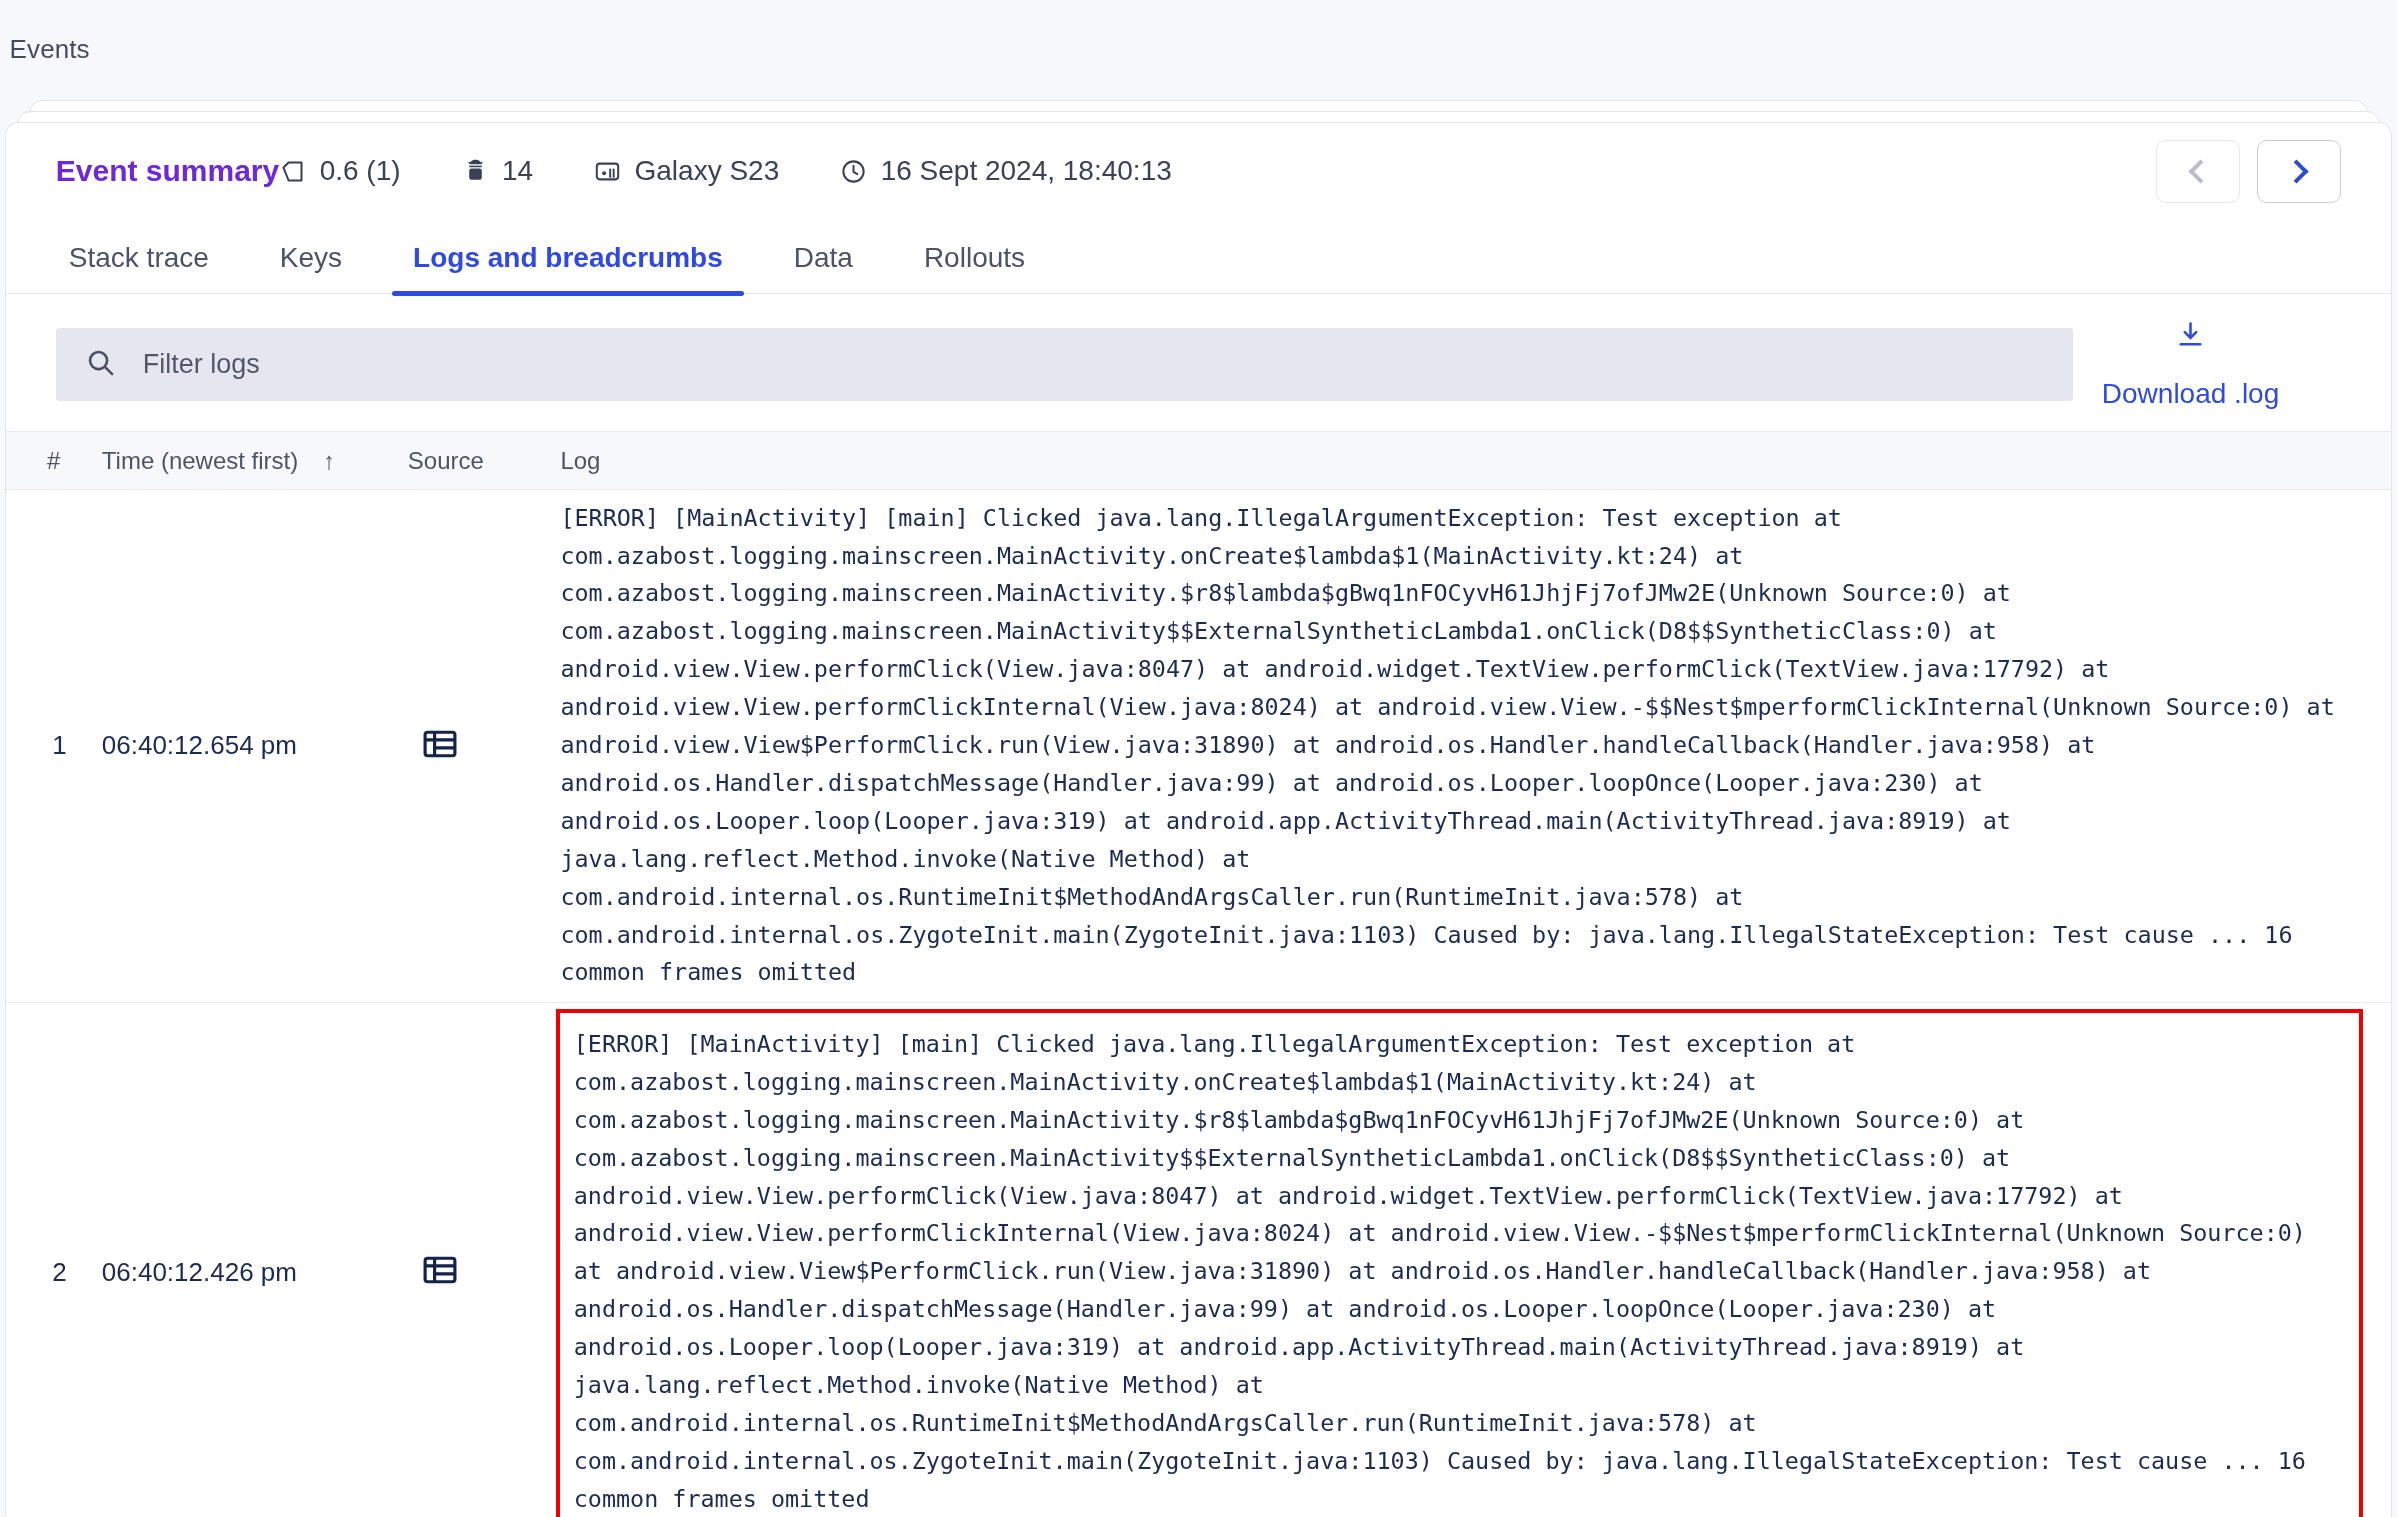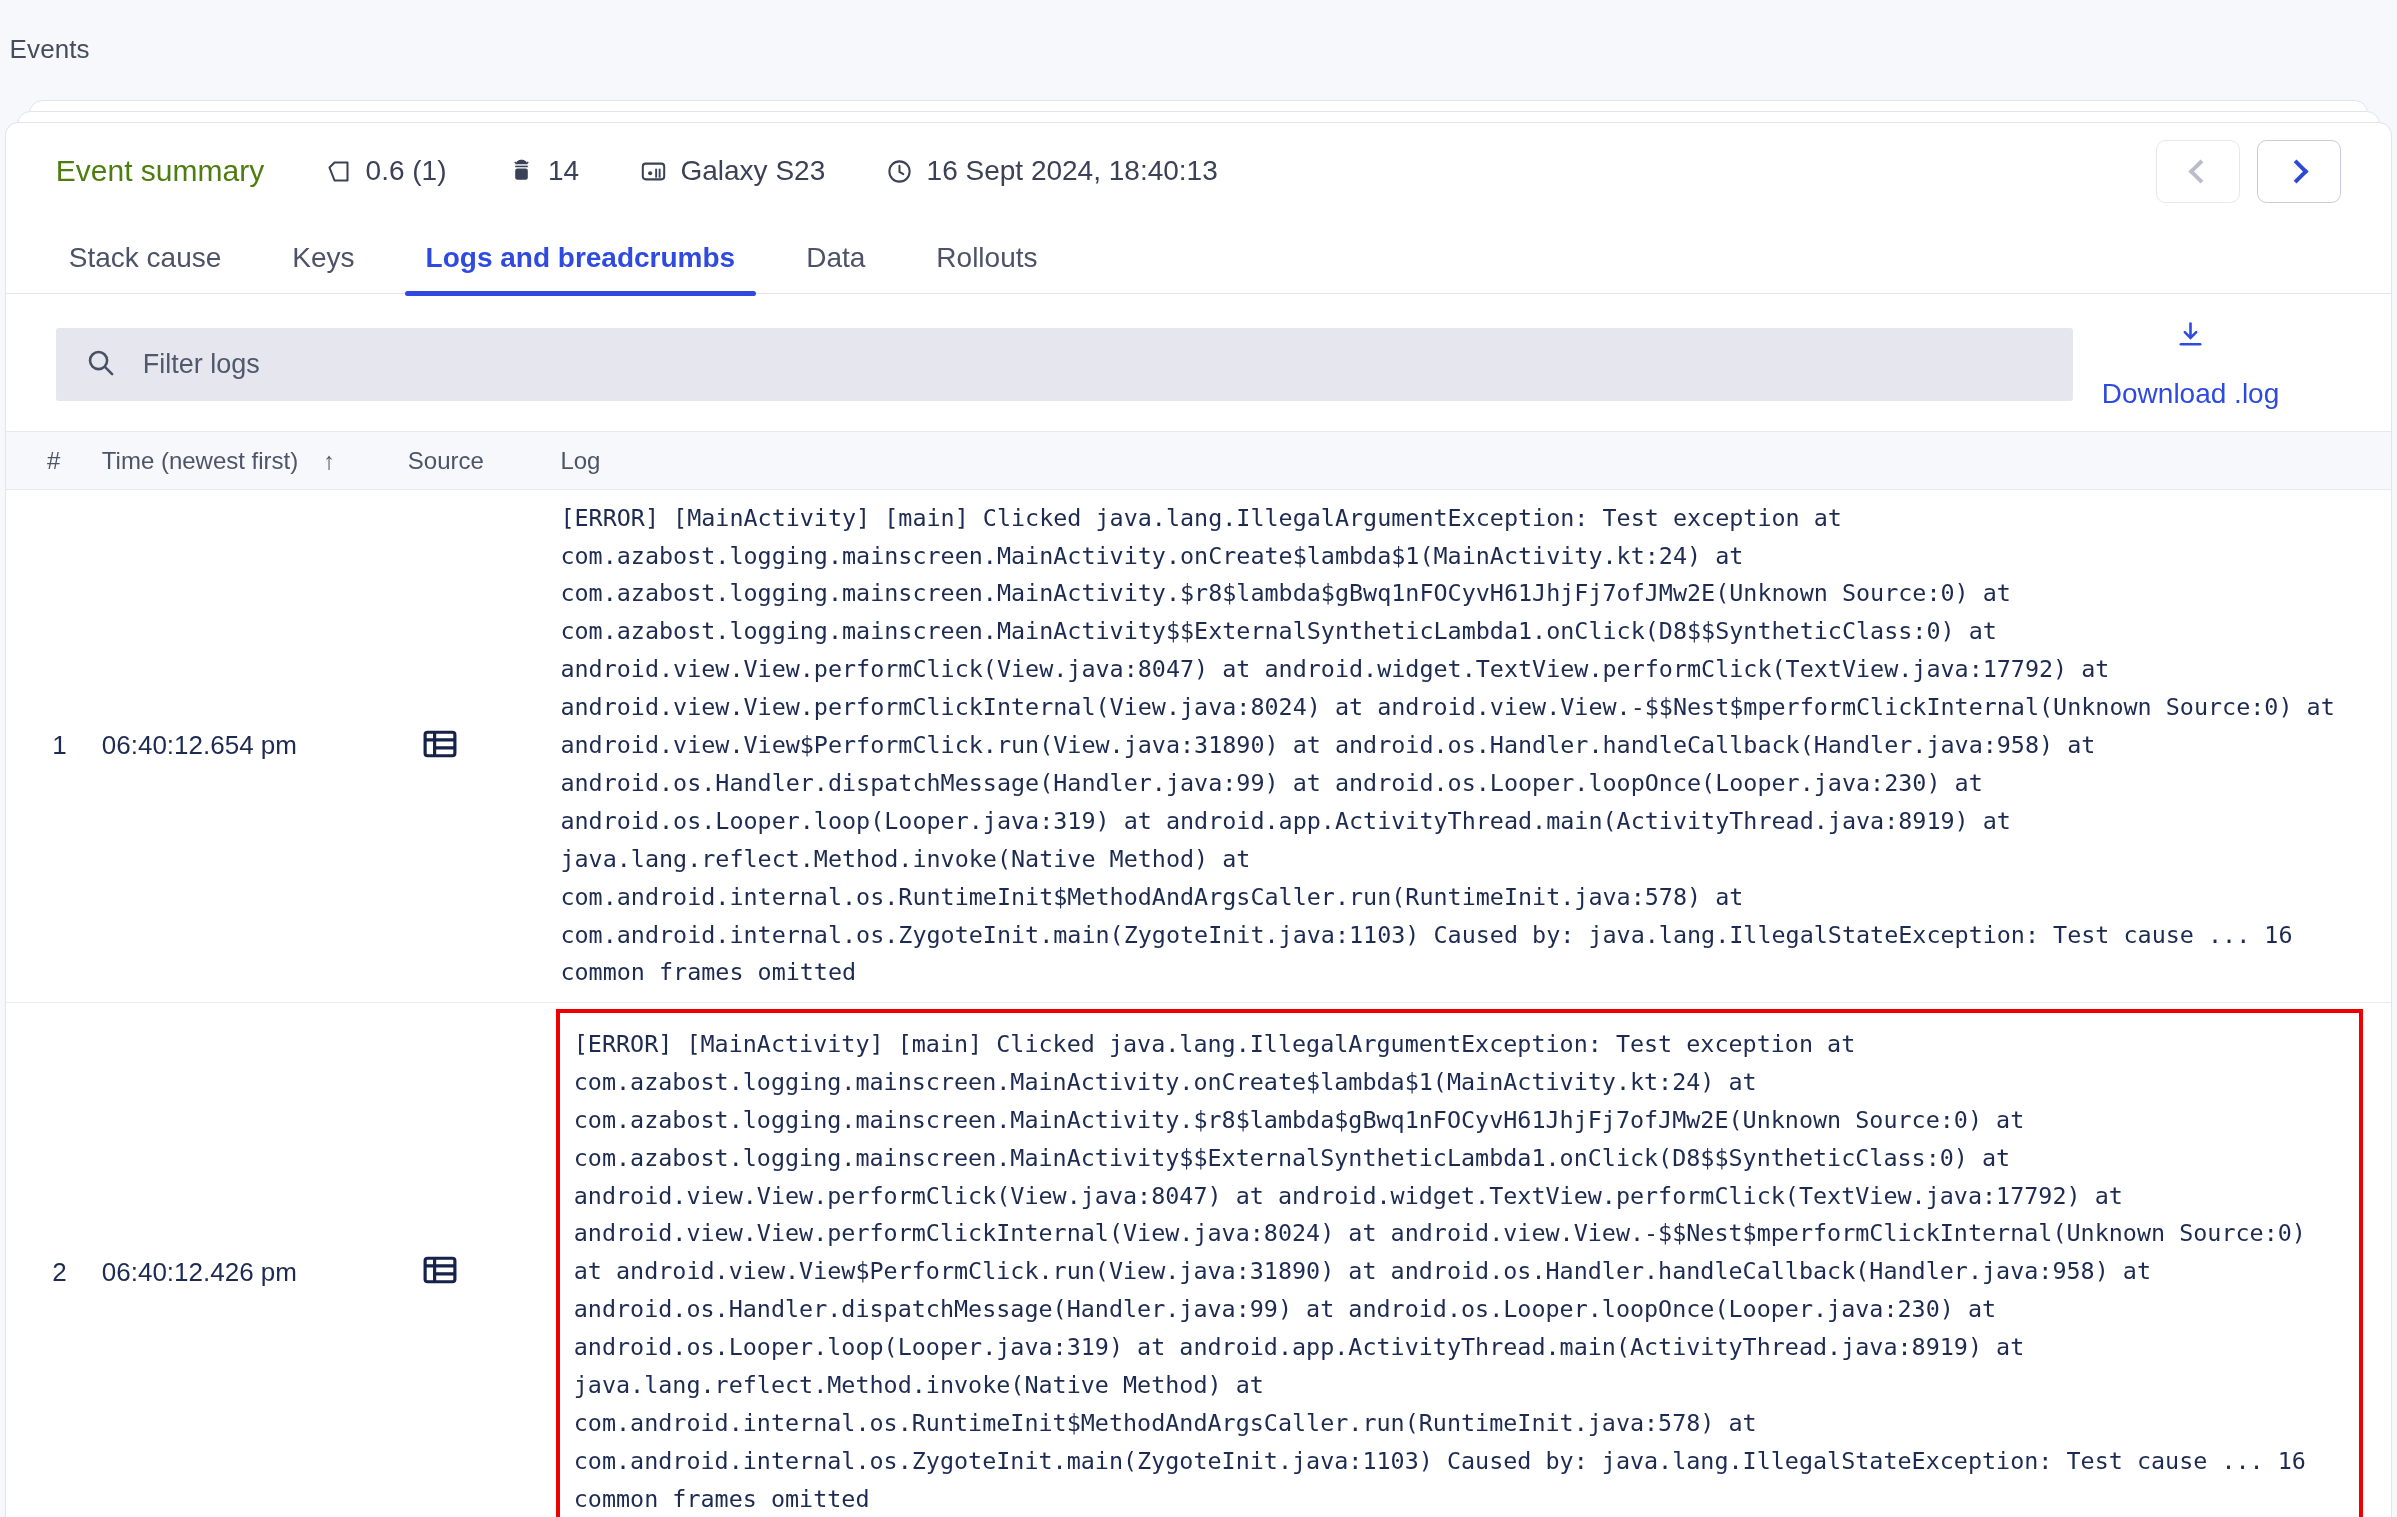"Event summary" .summary-title { color: #4d7c0f -> #6d28d9; font-weight: 400 -> 700; margin-right: 61px -> none }
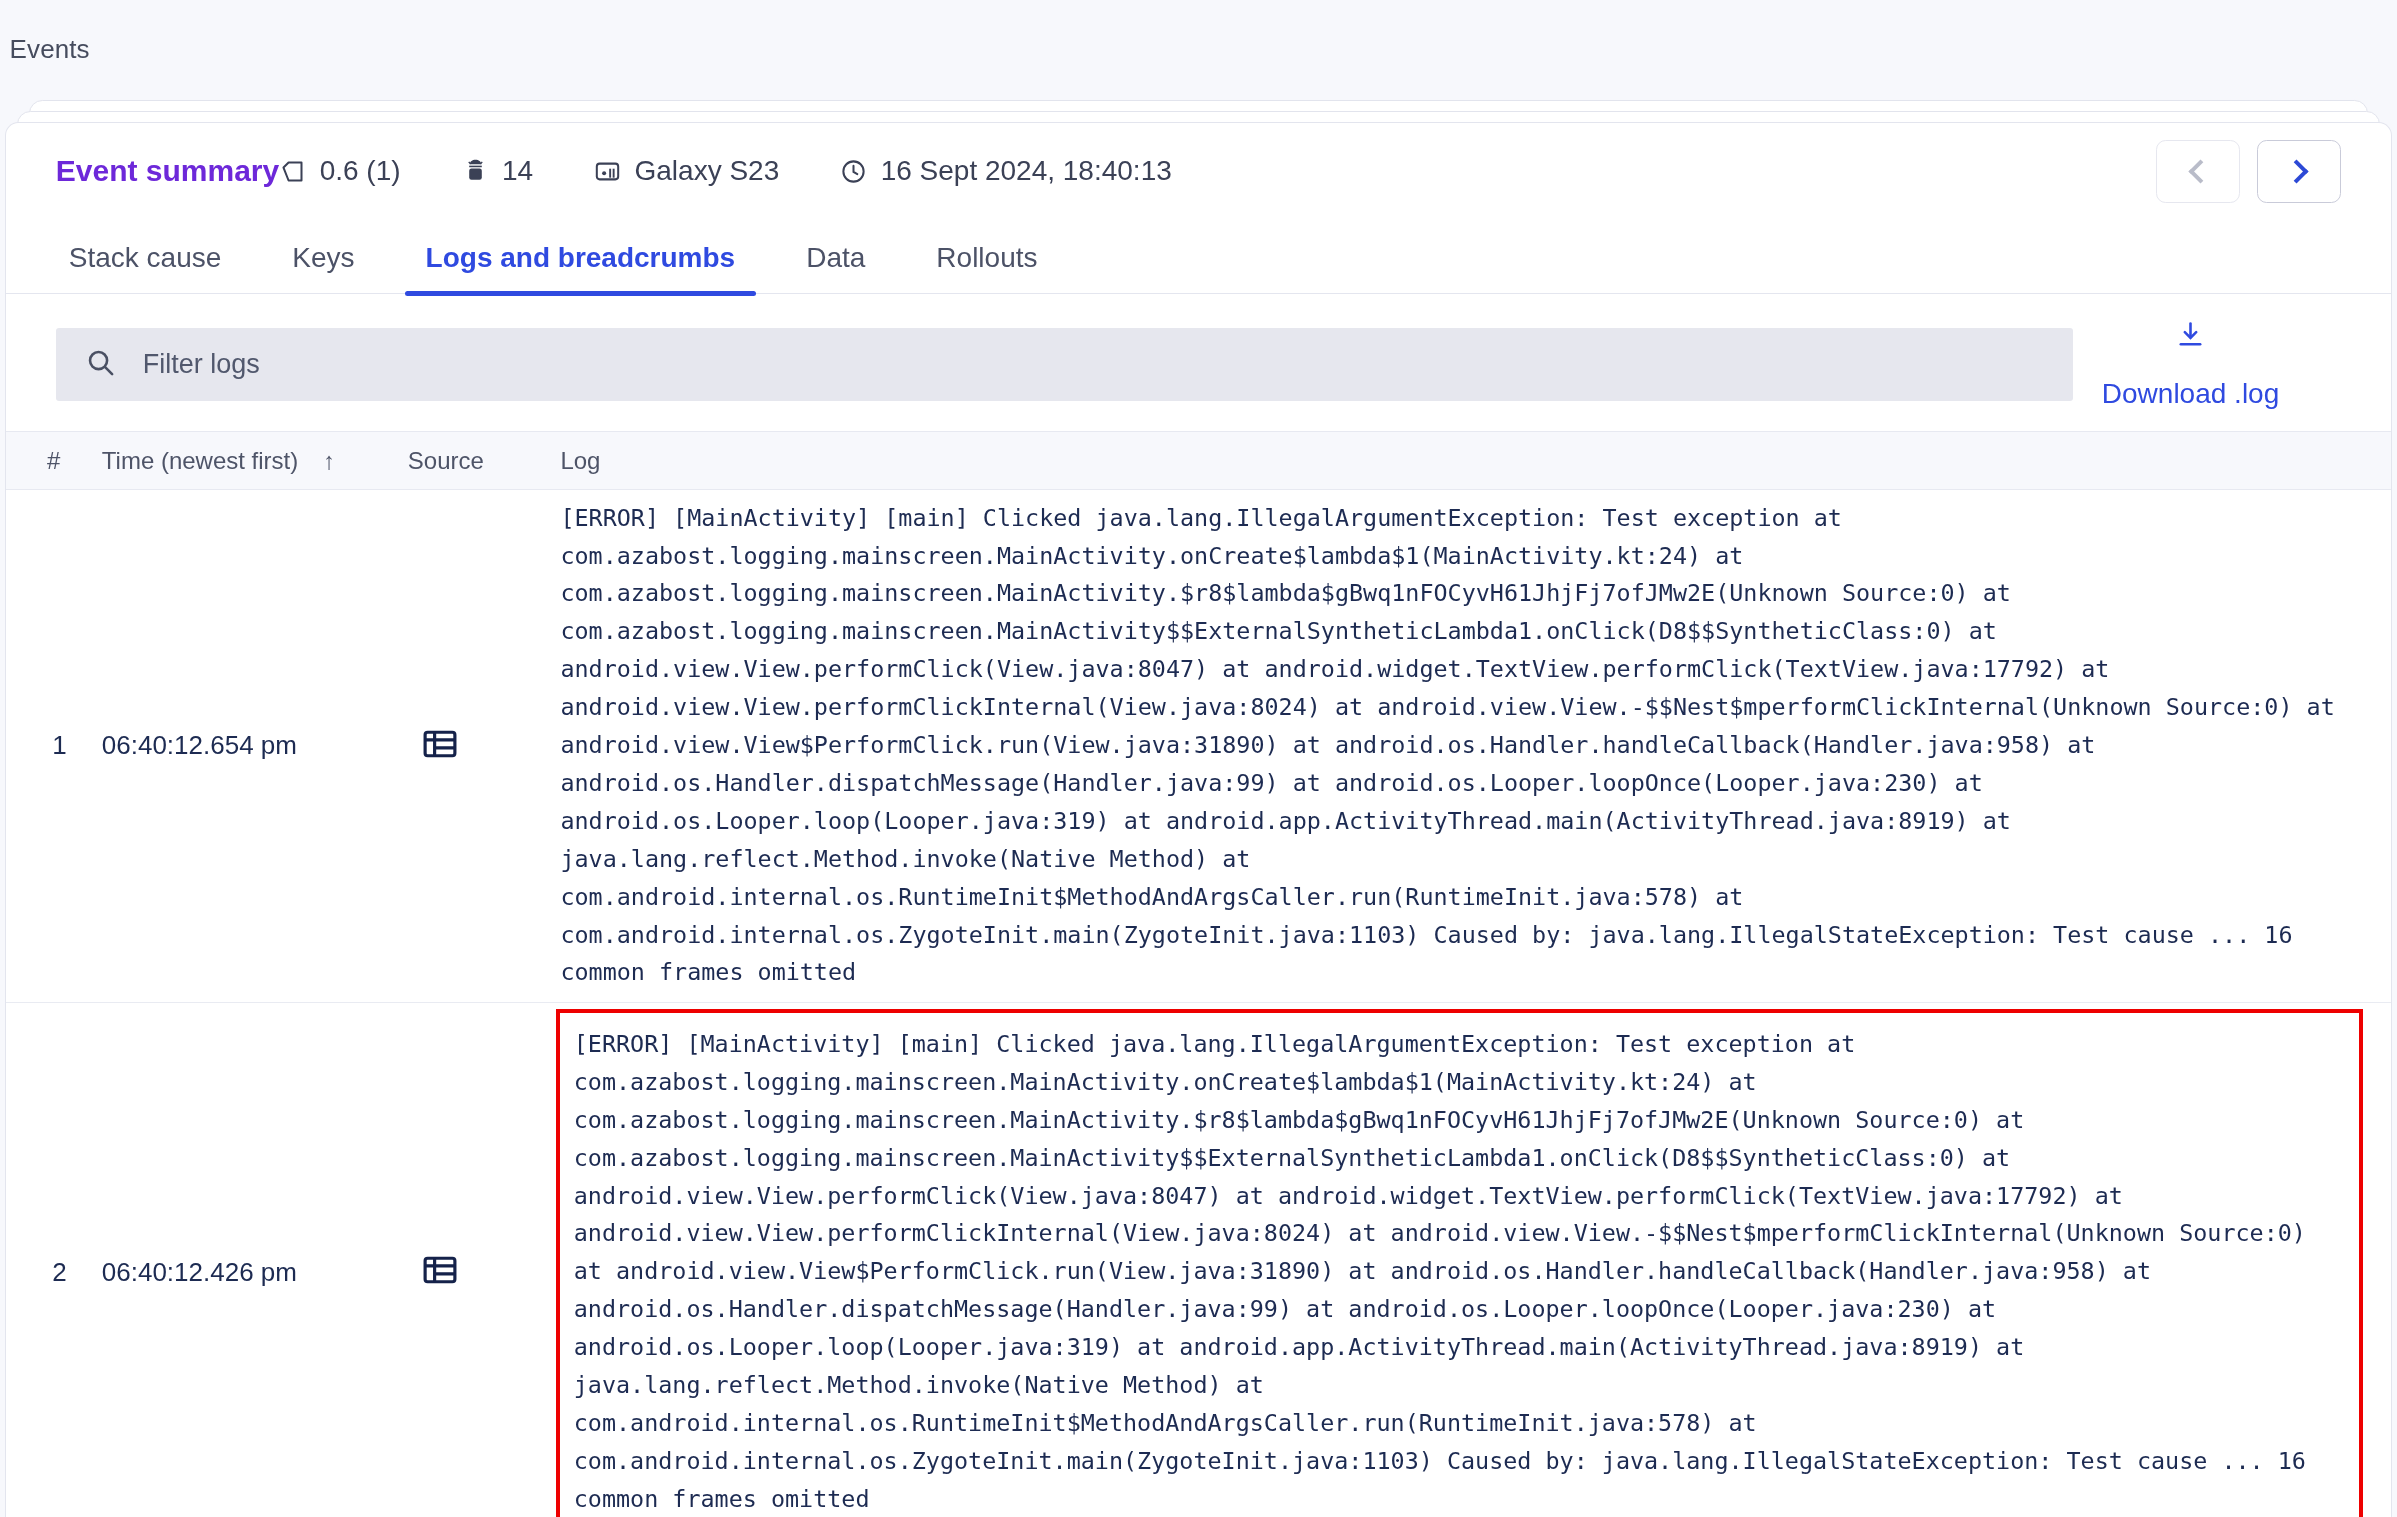"Stack cause" div.tab { text: cause -> trace }
